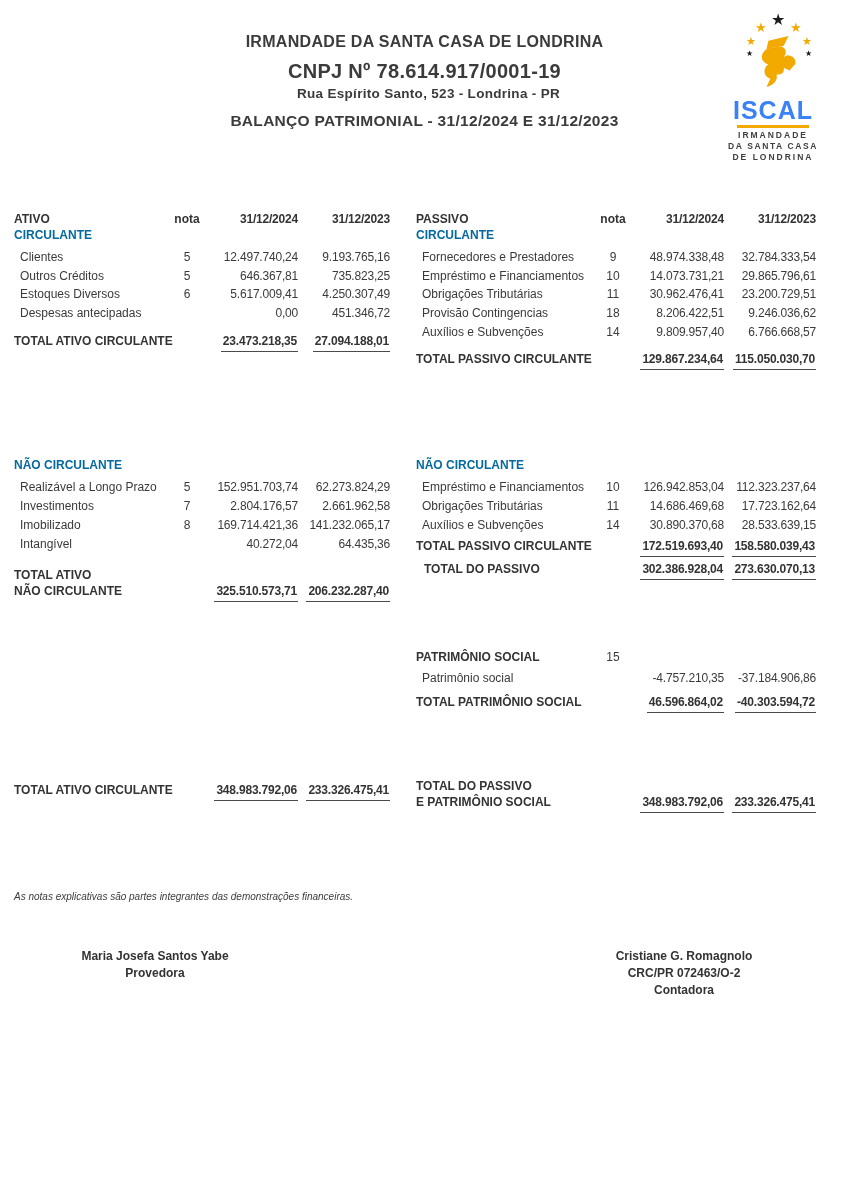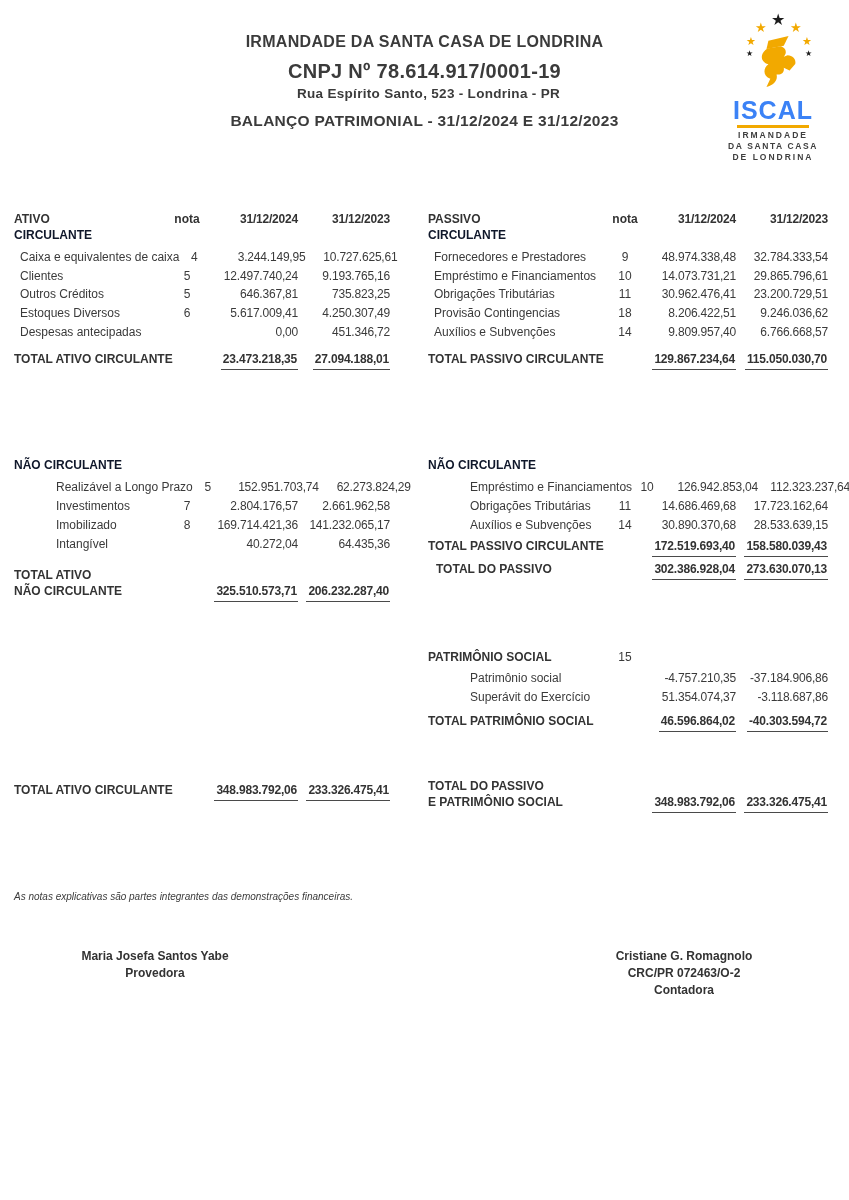"PASSIVO" .sec-right { left: 428px -> 416px }
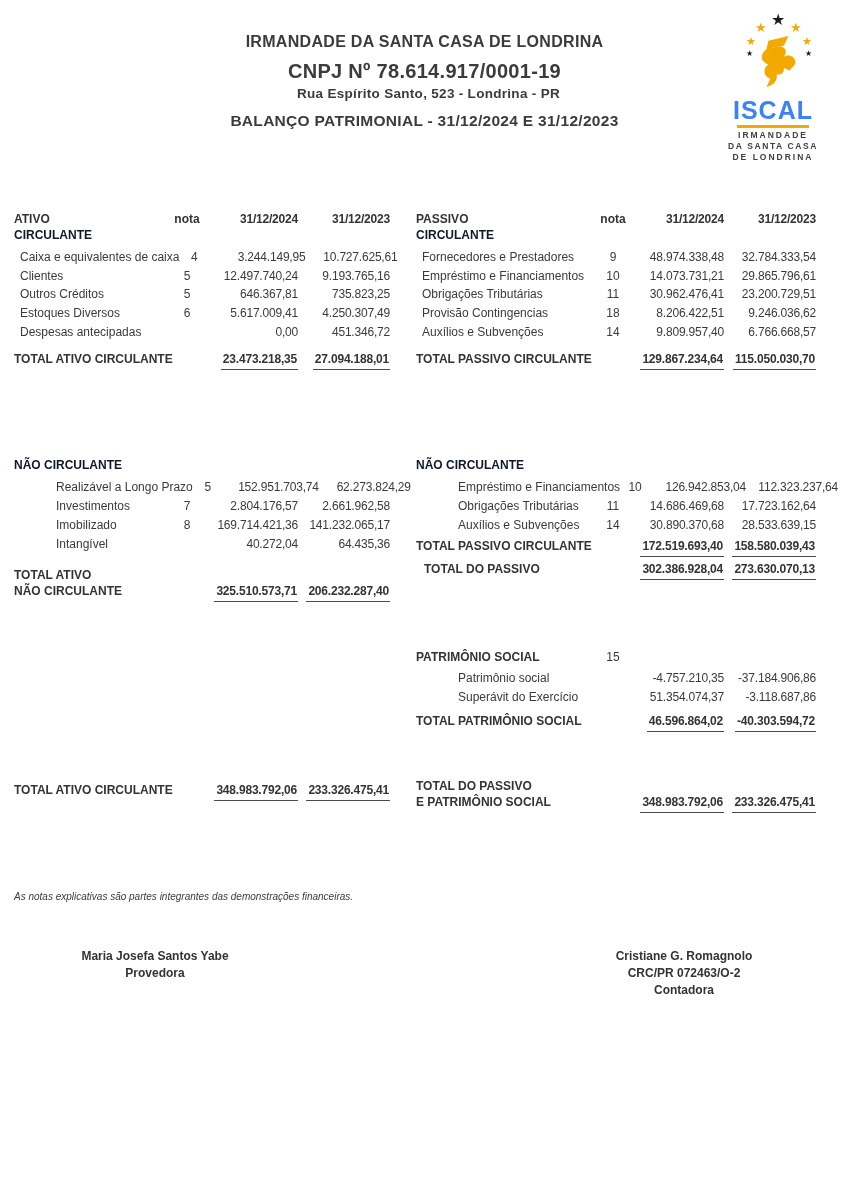"CIRCULANTE" .title-gap { color: #0f172a -> #0369a1 }
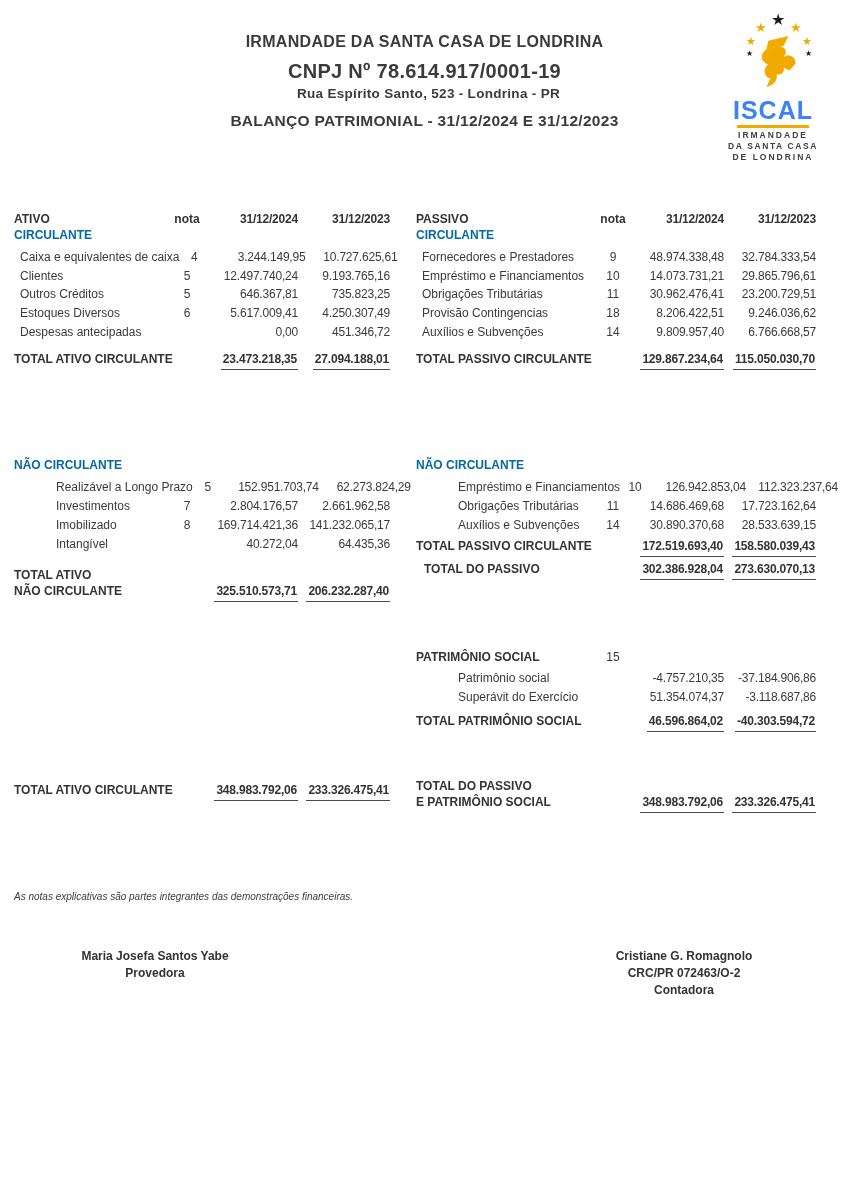"Caixa e equivalentes de caixa" div.grid { html: <div> <span>Caixa e equivalentes de caixa</span> <span>4</span> <span>3.244.149,95</span> <span>10.727.625,61</span> </div> -> none }
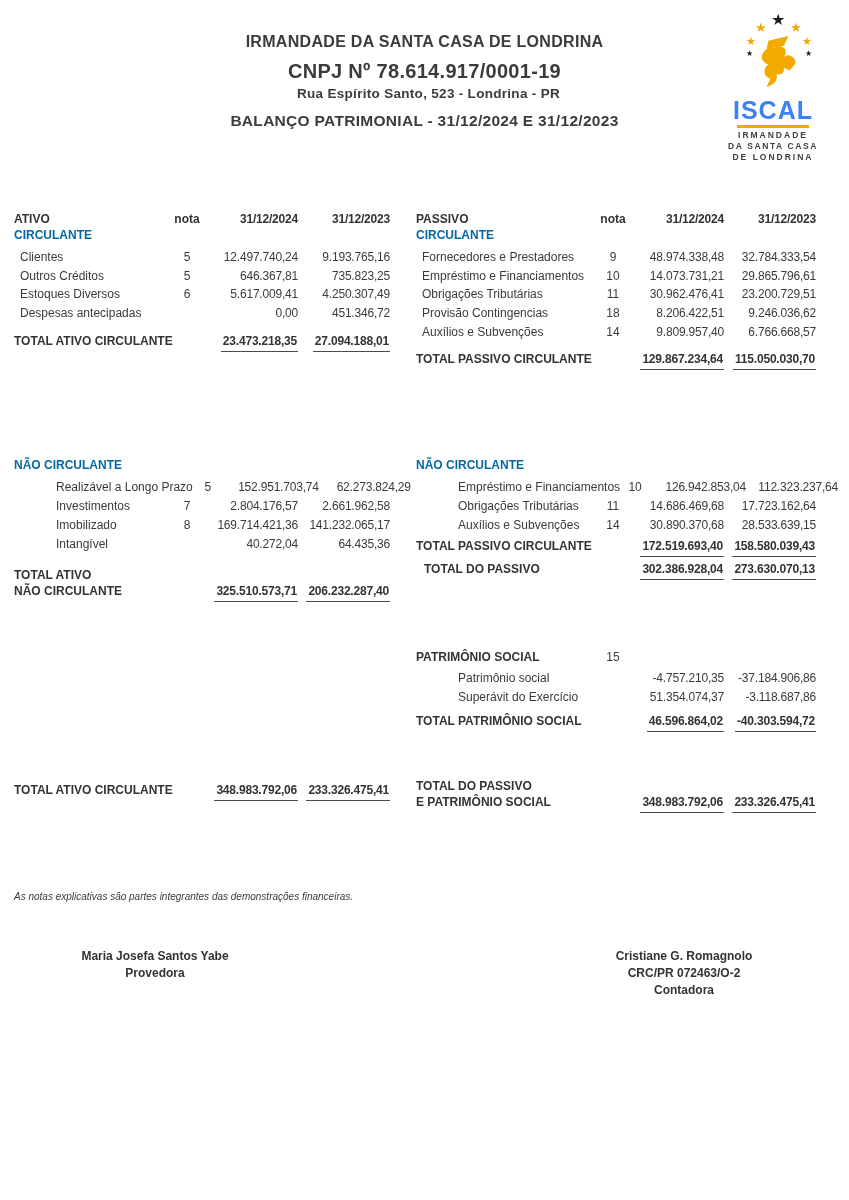"Realizável a Longo Prazo" .row19 { margin-left: 36px -> none }
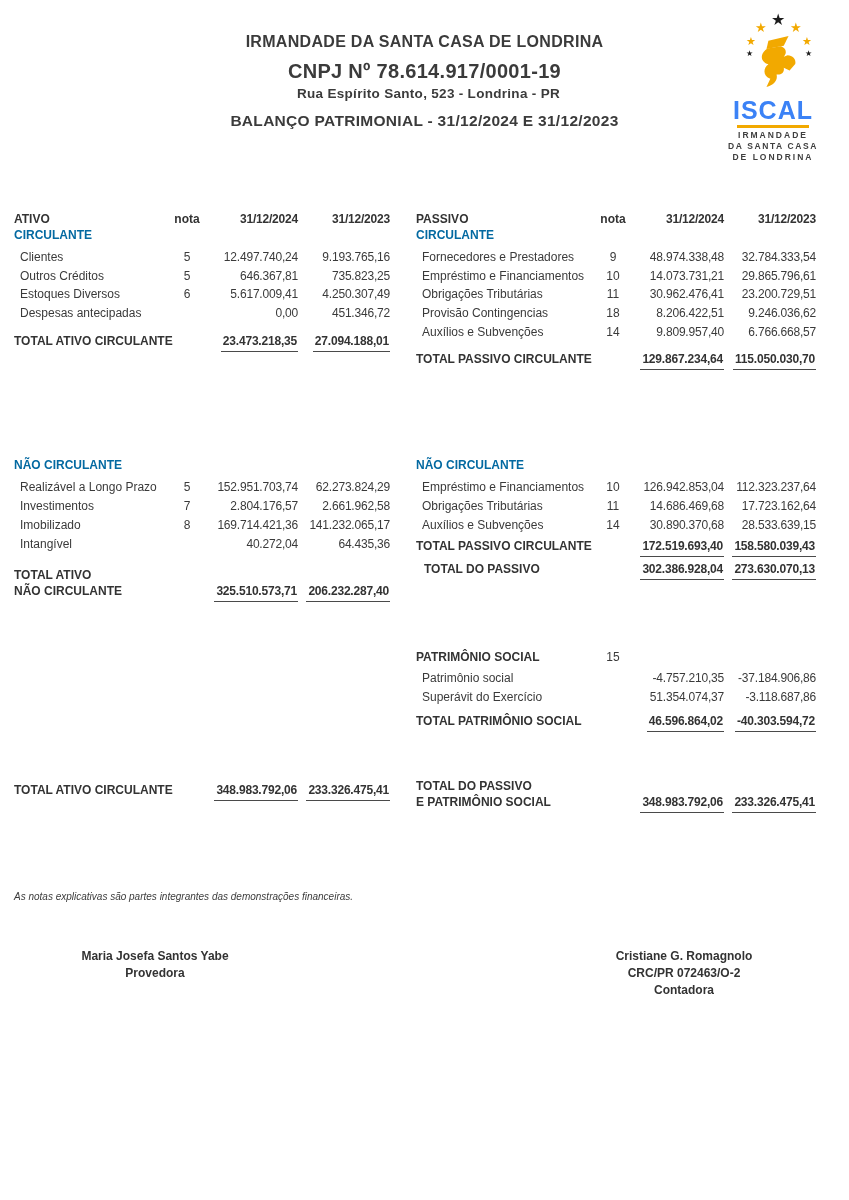"Superávit do Exercício" div.grid { html: <div> <span>Superávit do Exercício</span> <span></span> <span>51.354.074,37</span> <span>-3.118.687,86</span> </div> -> none }
